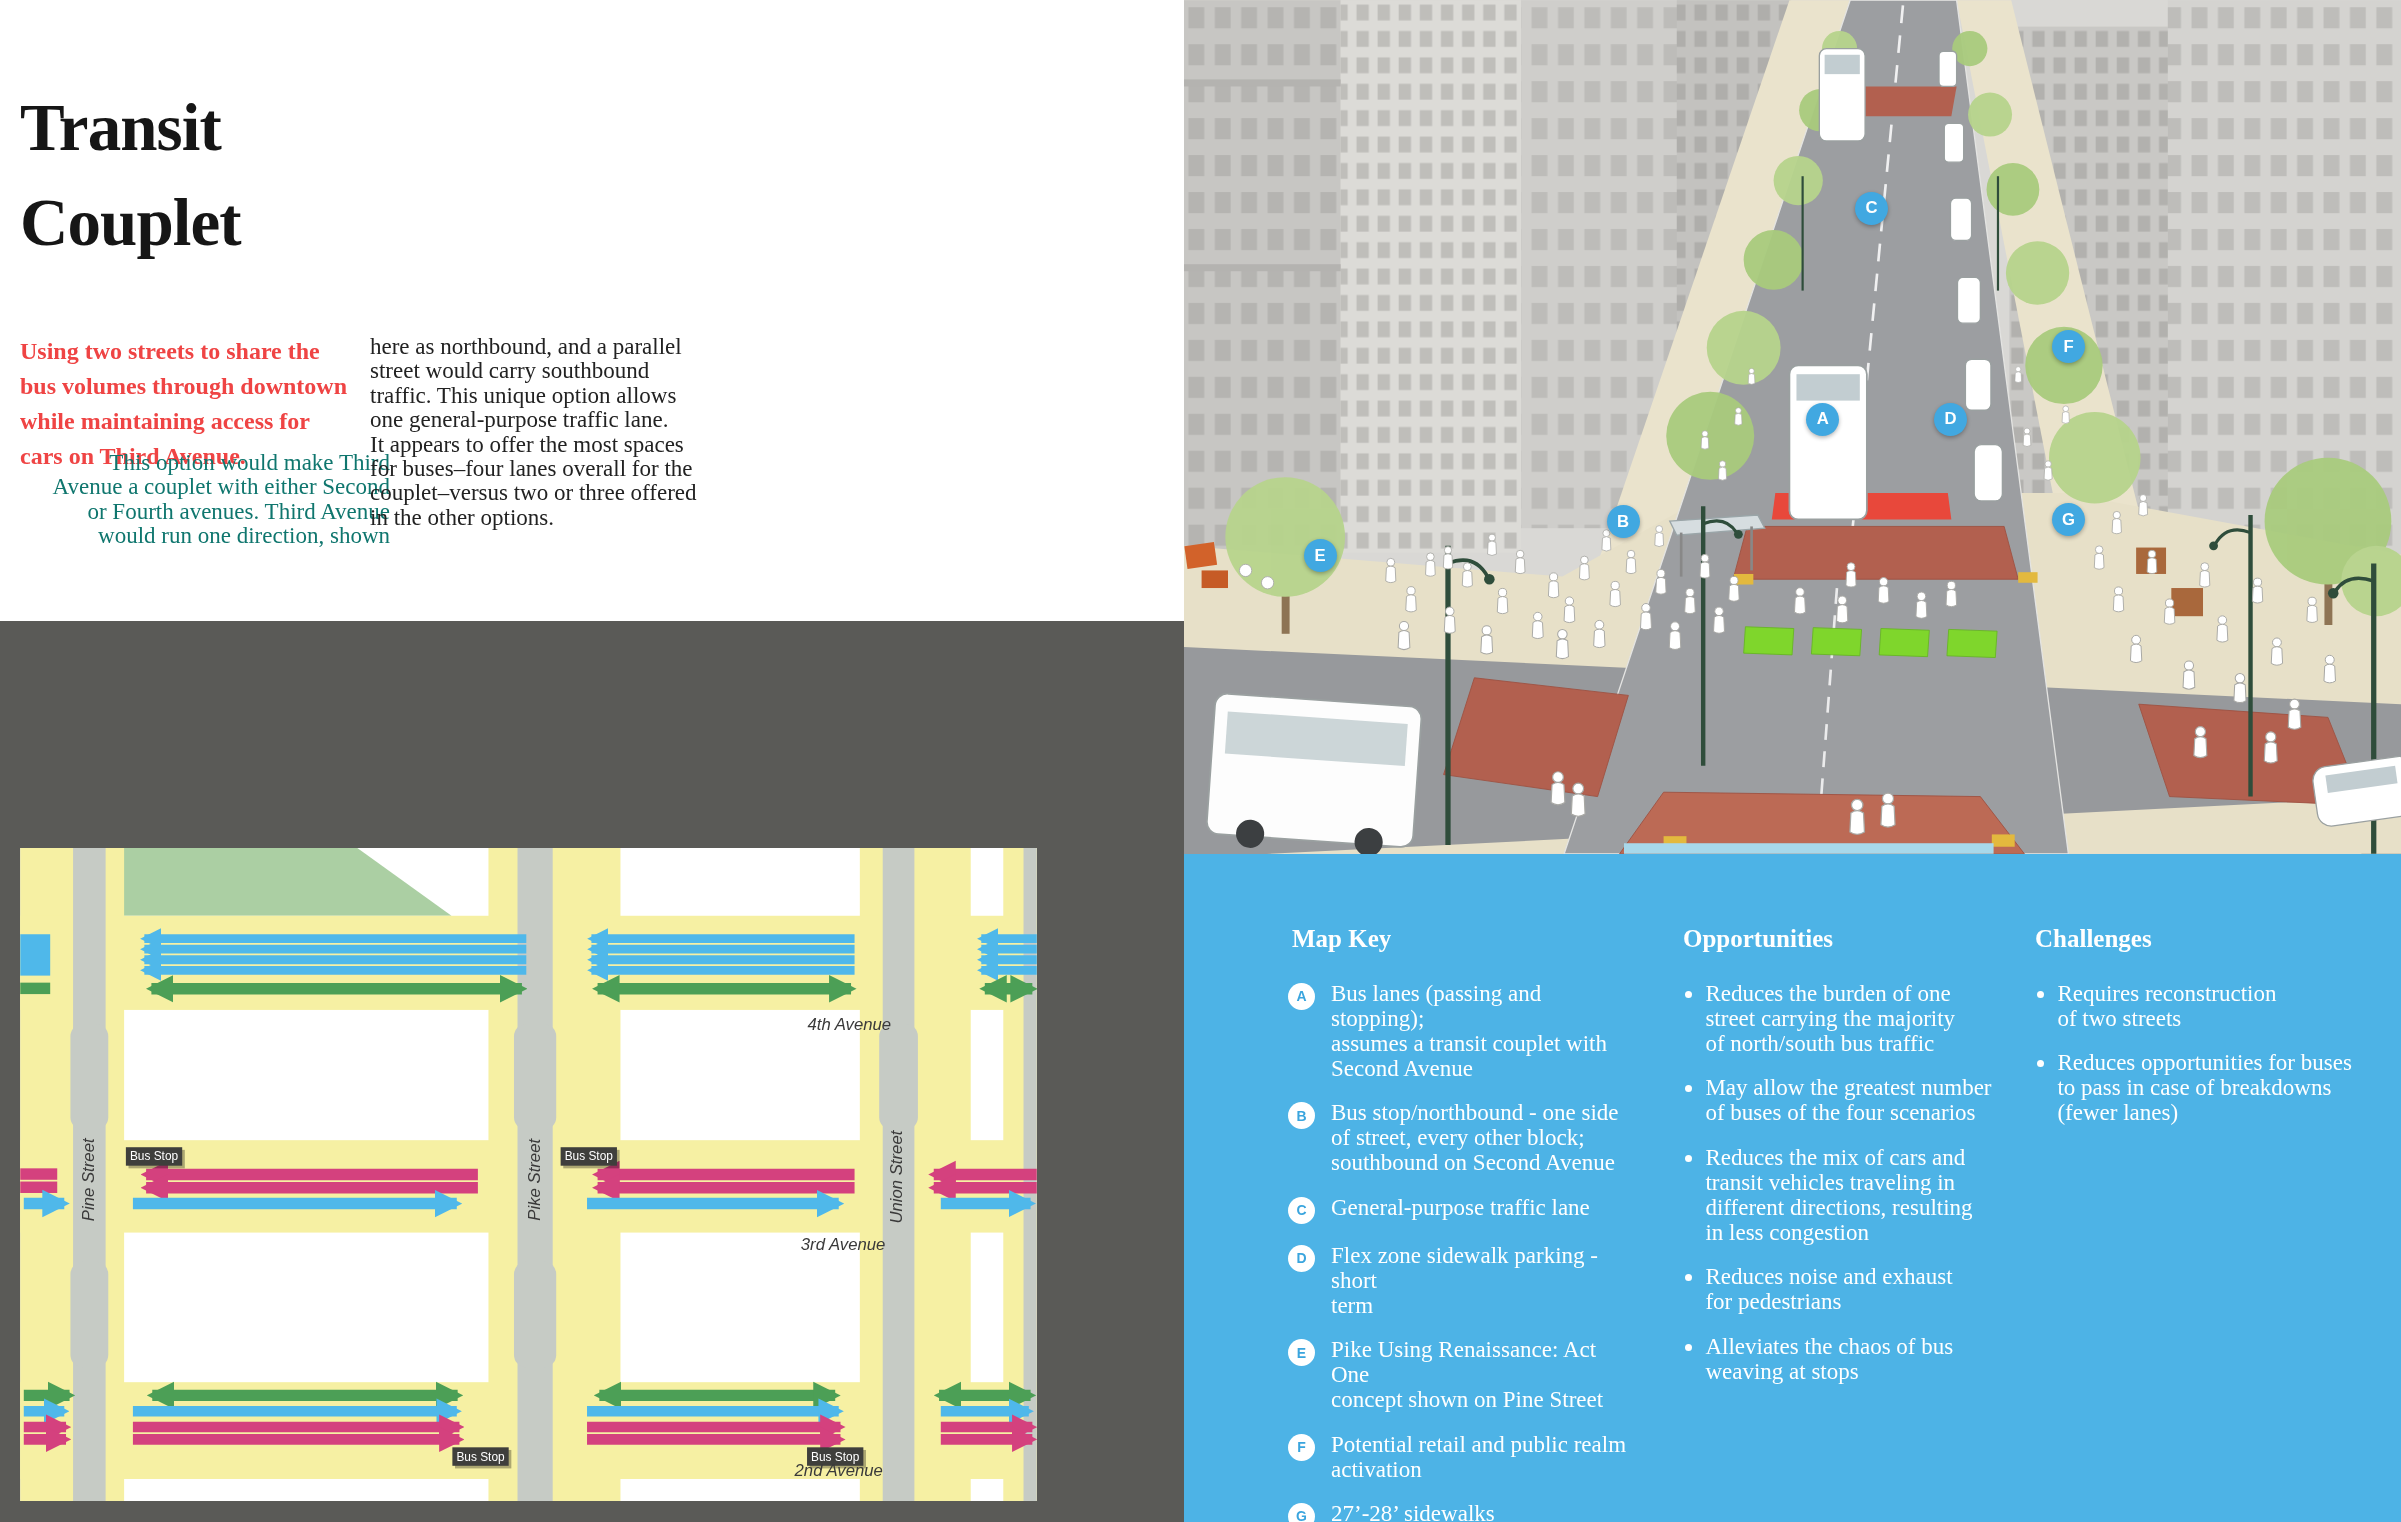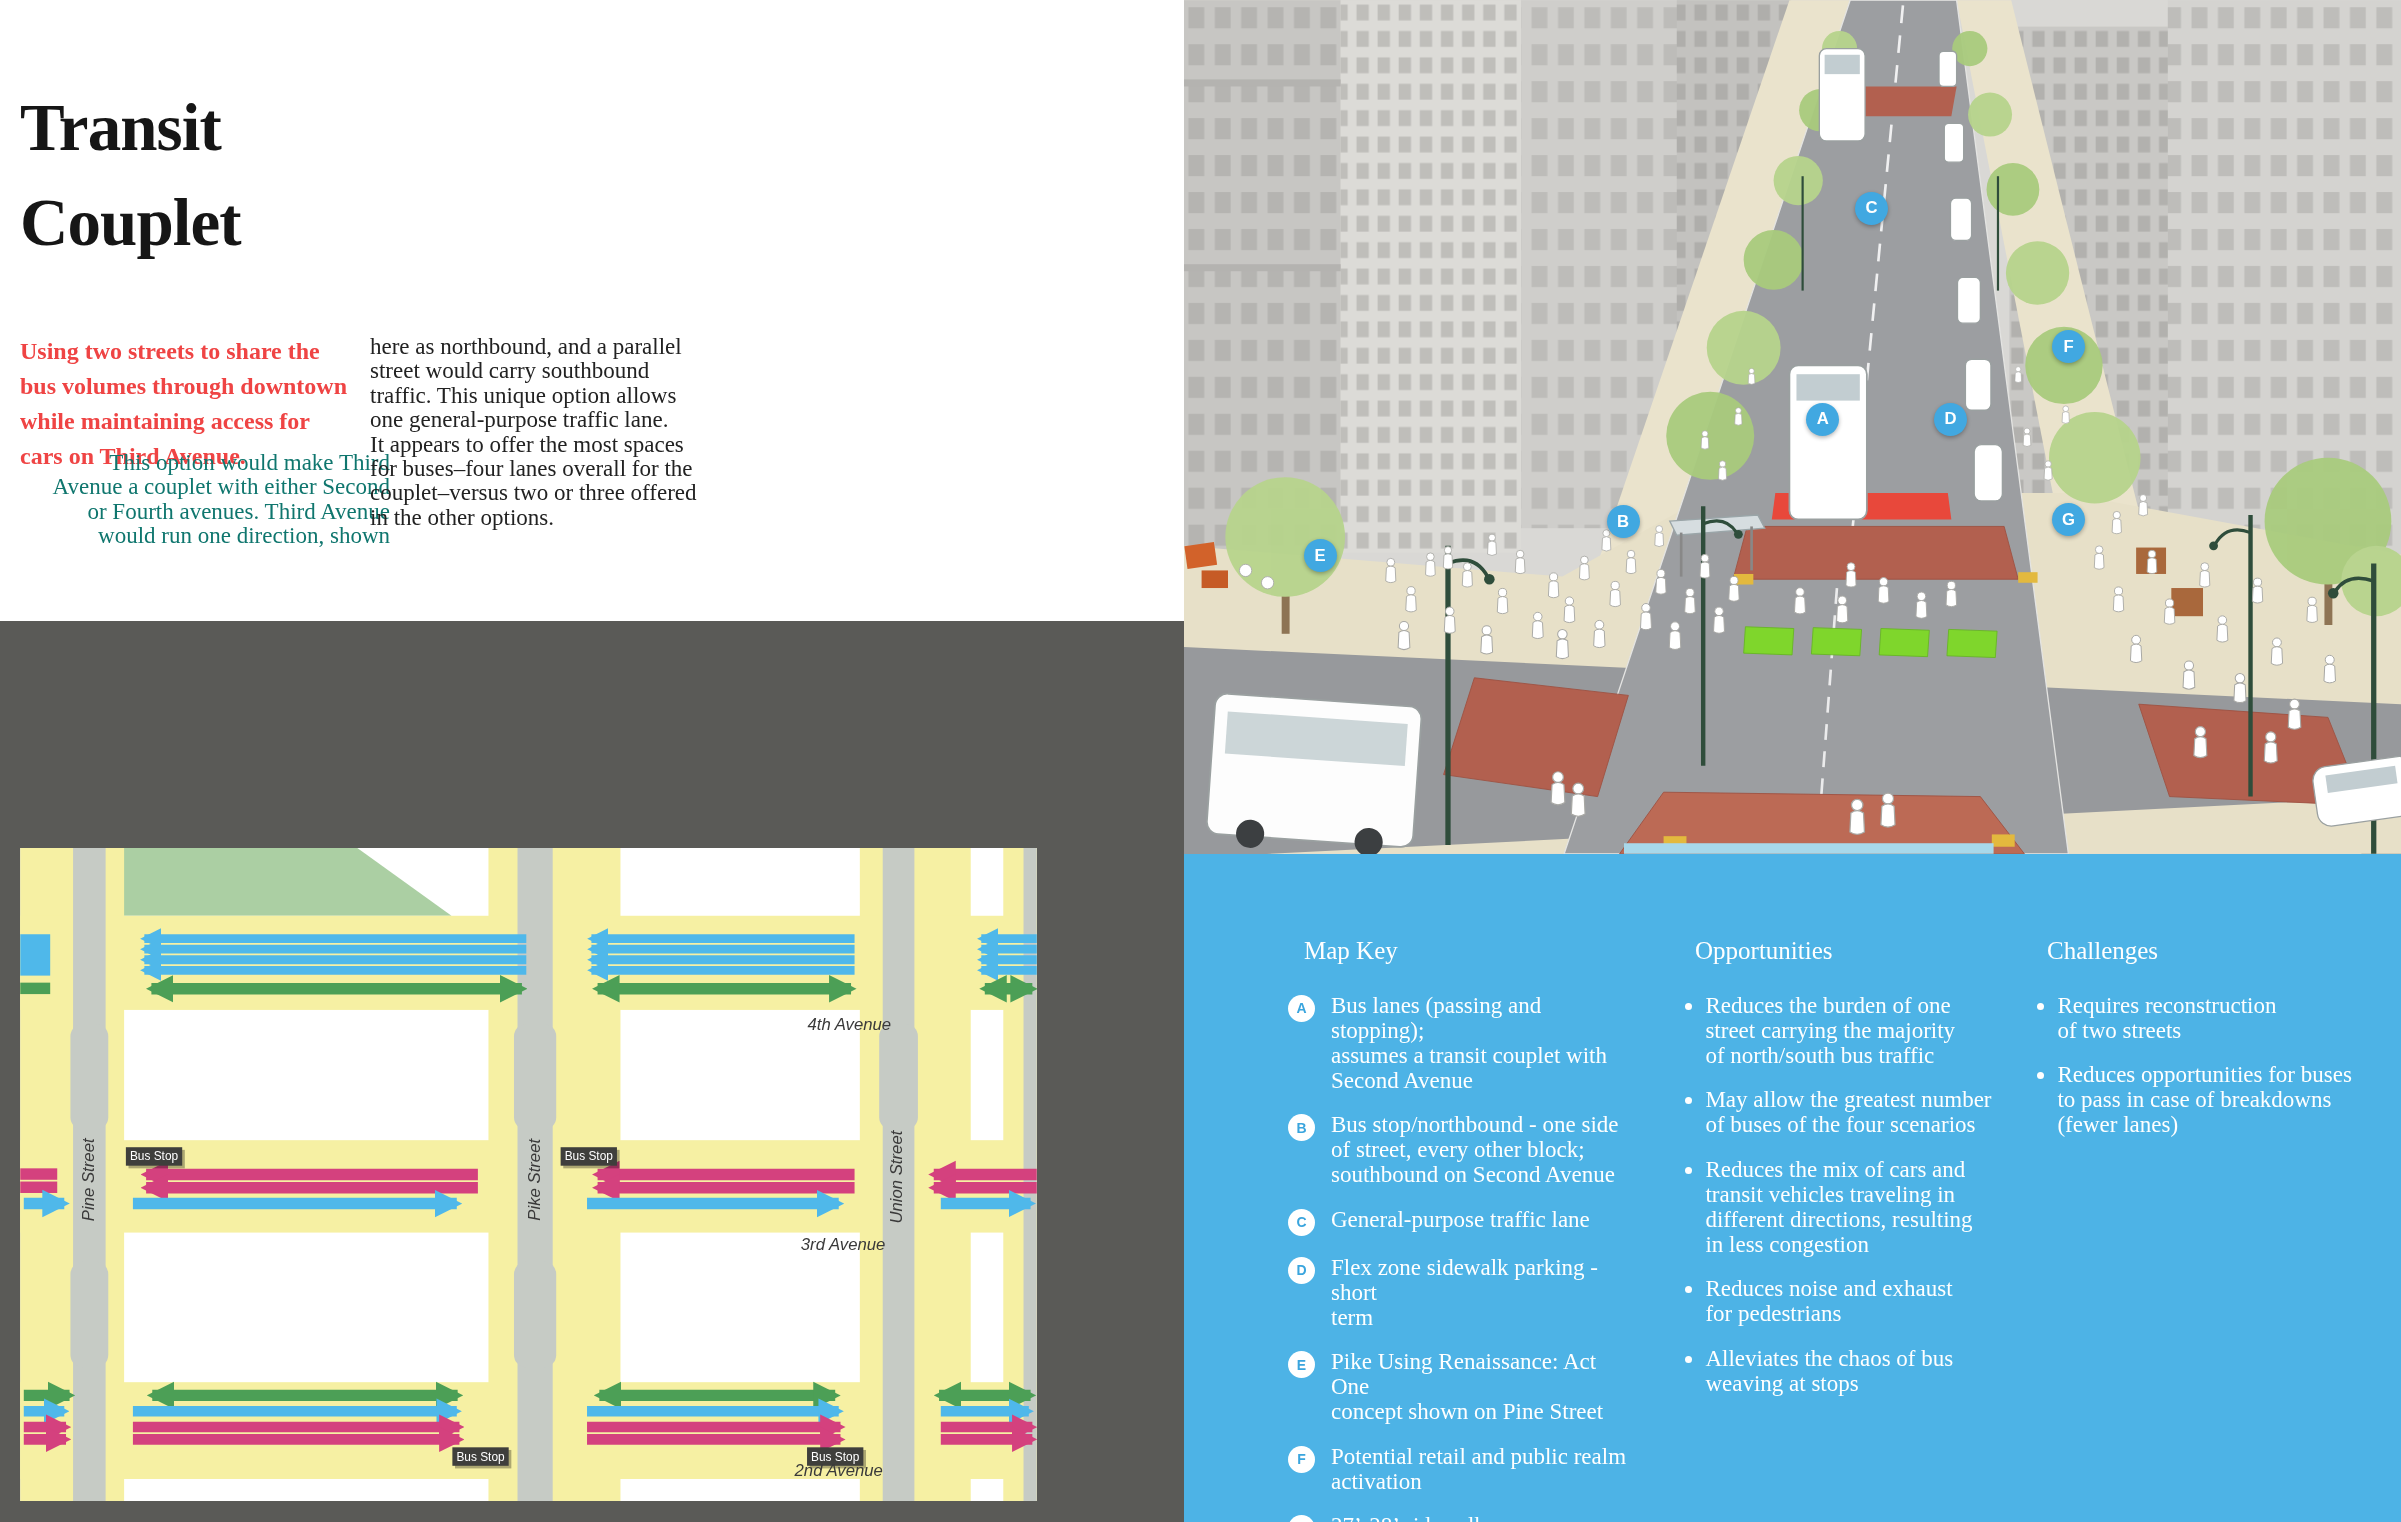"Map Key" .bp-col h3 { font-weight: normal -> bold; margin: 16px -> 4px }
